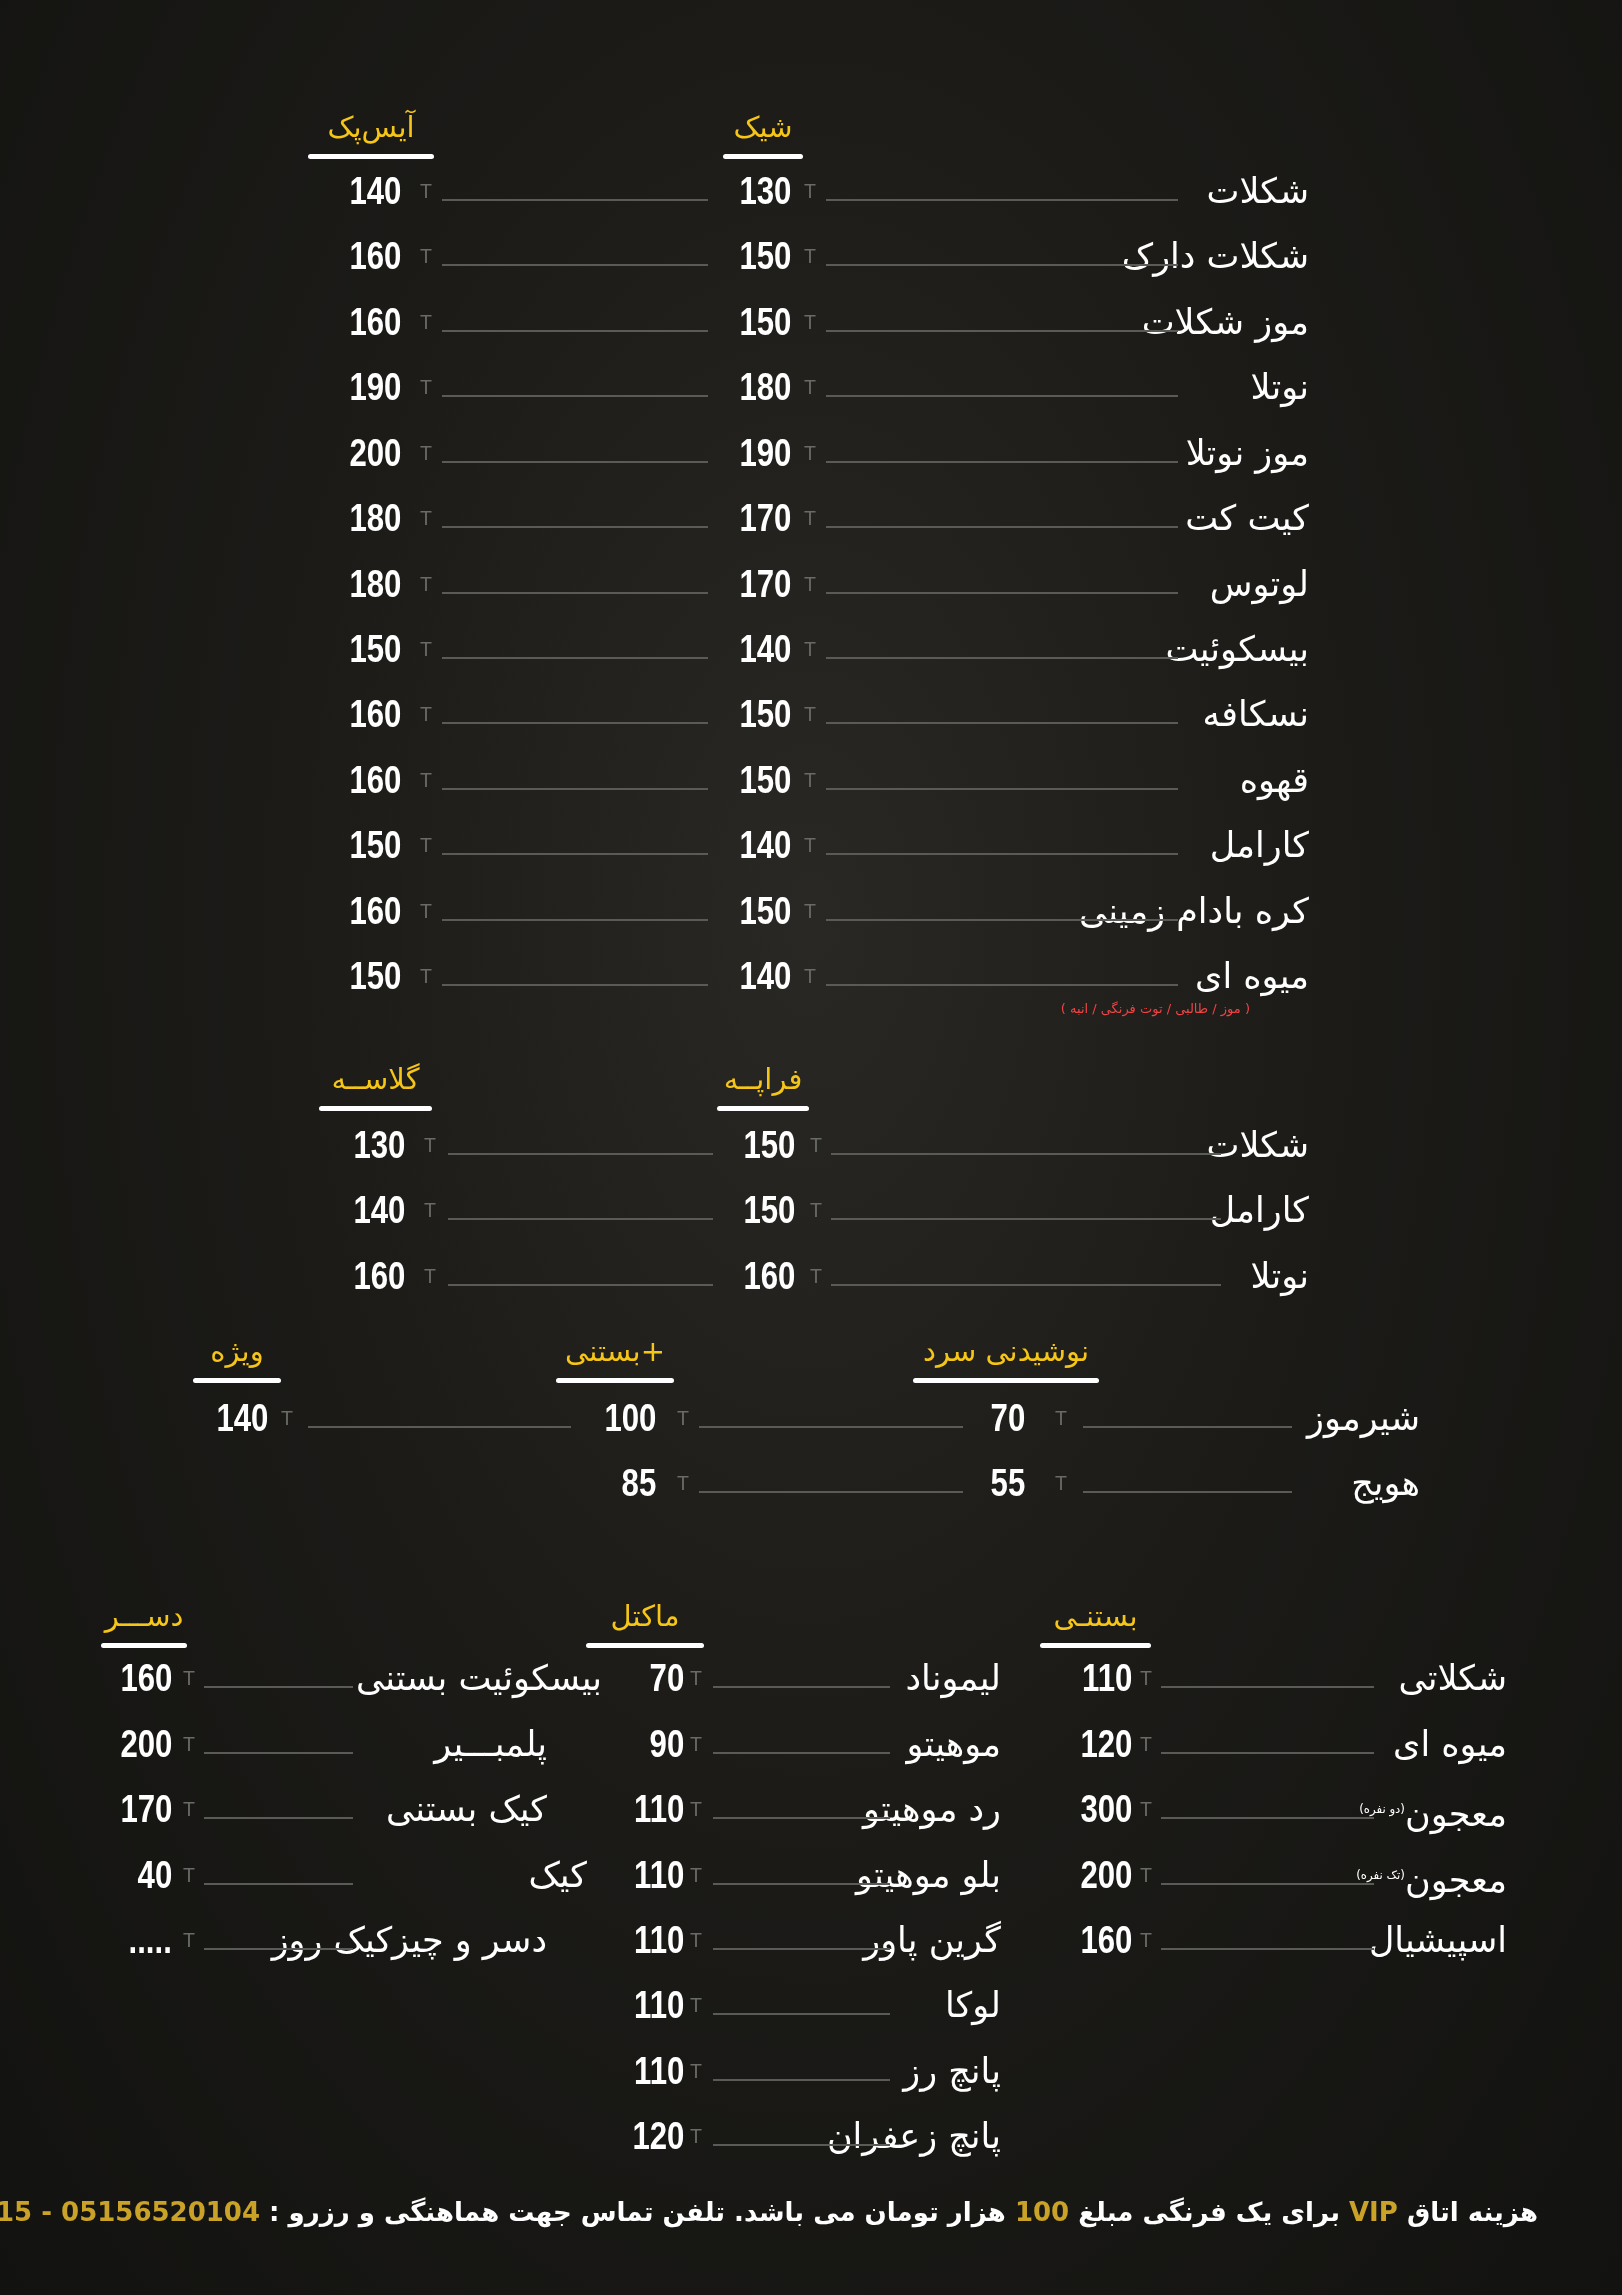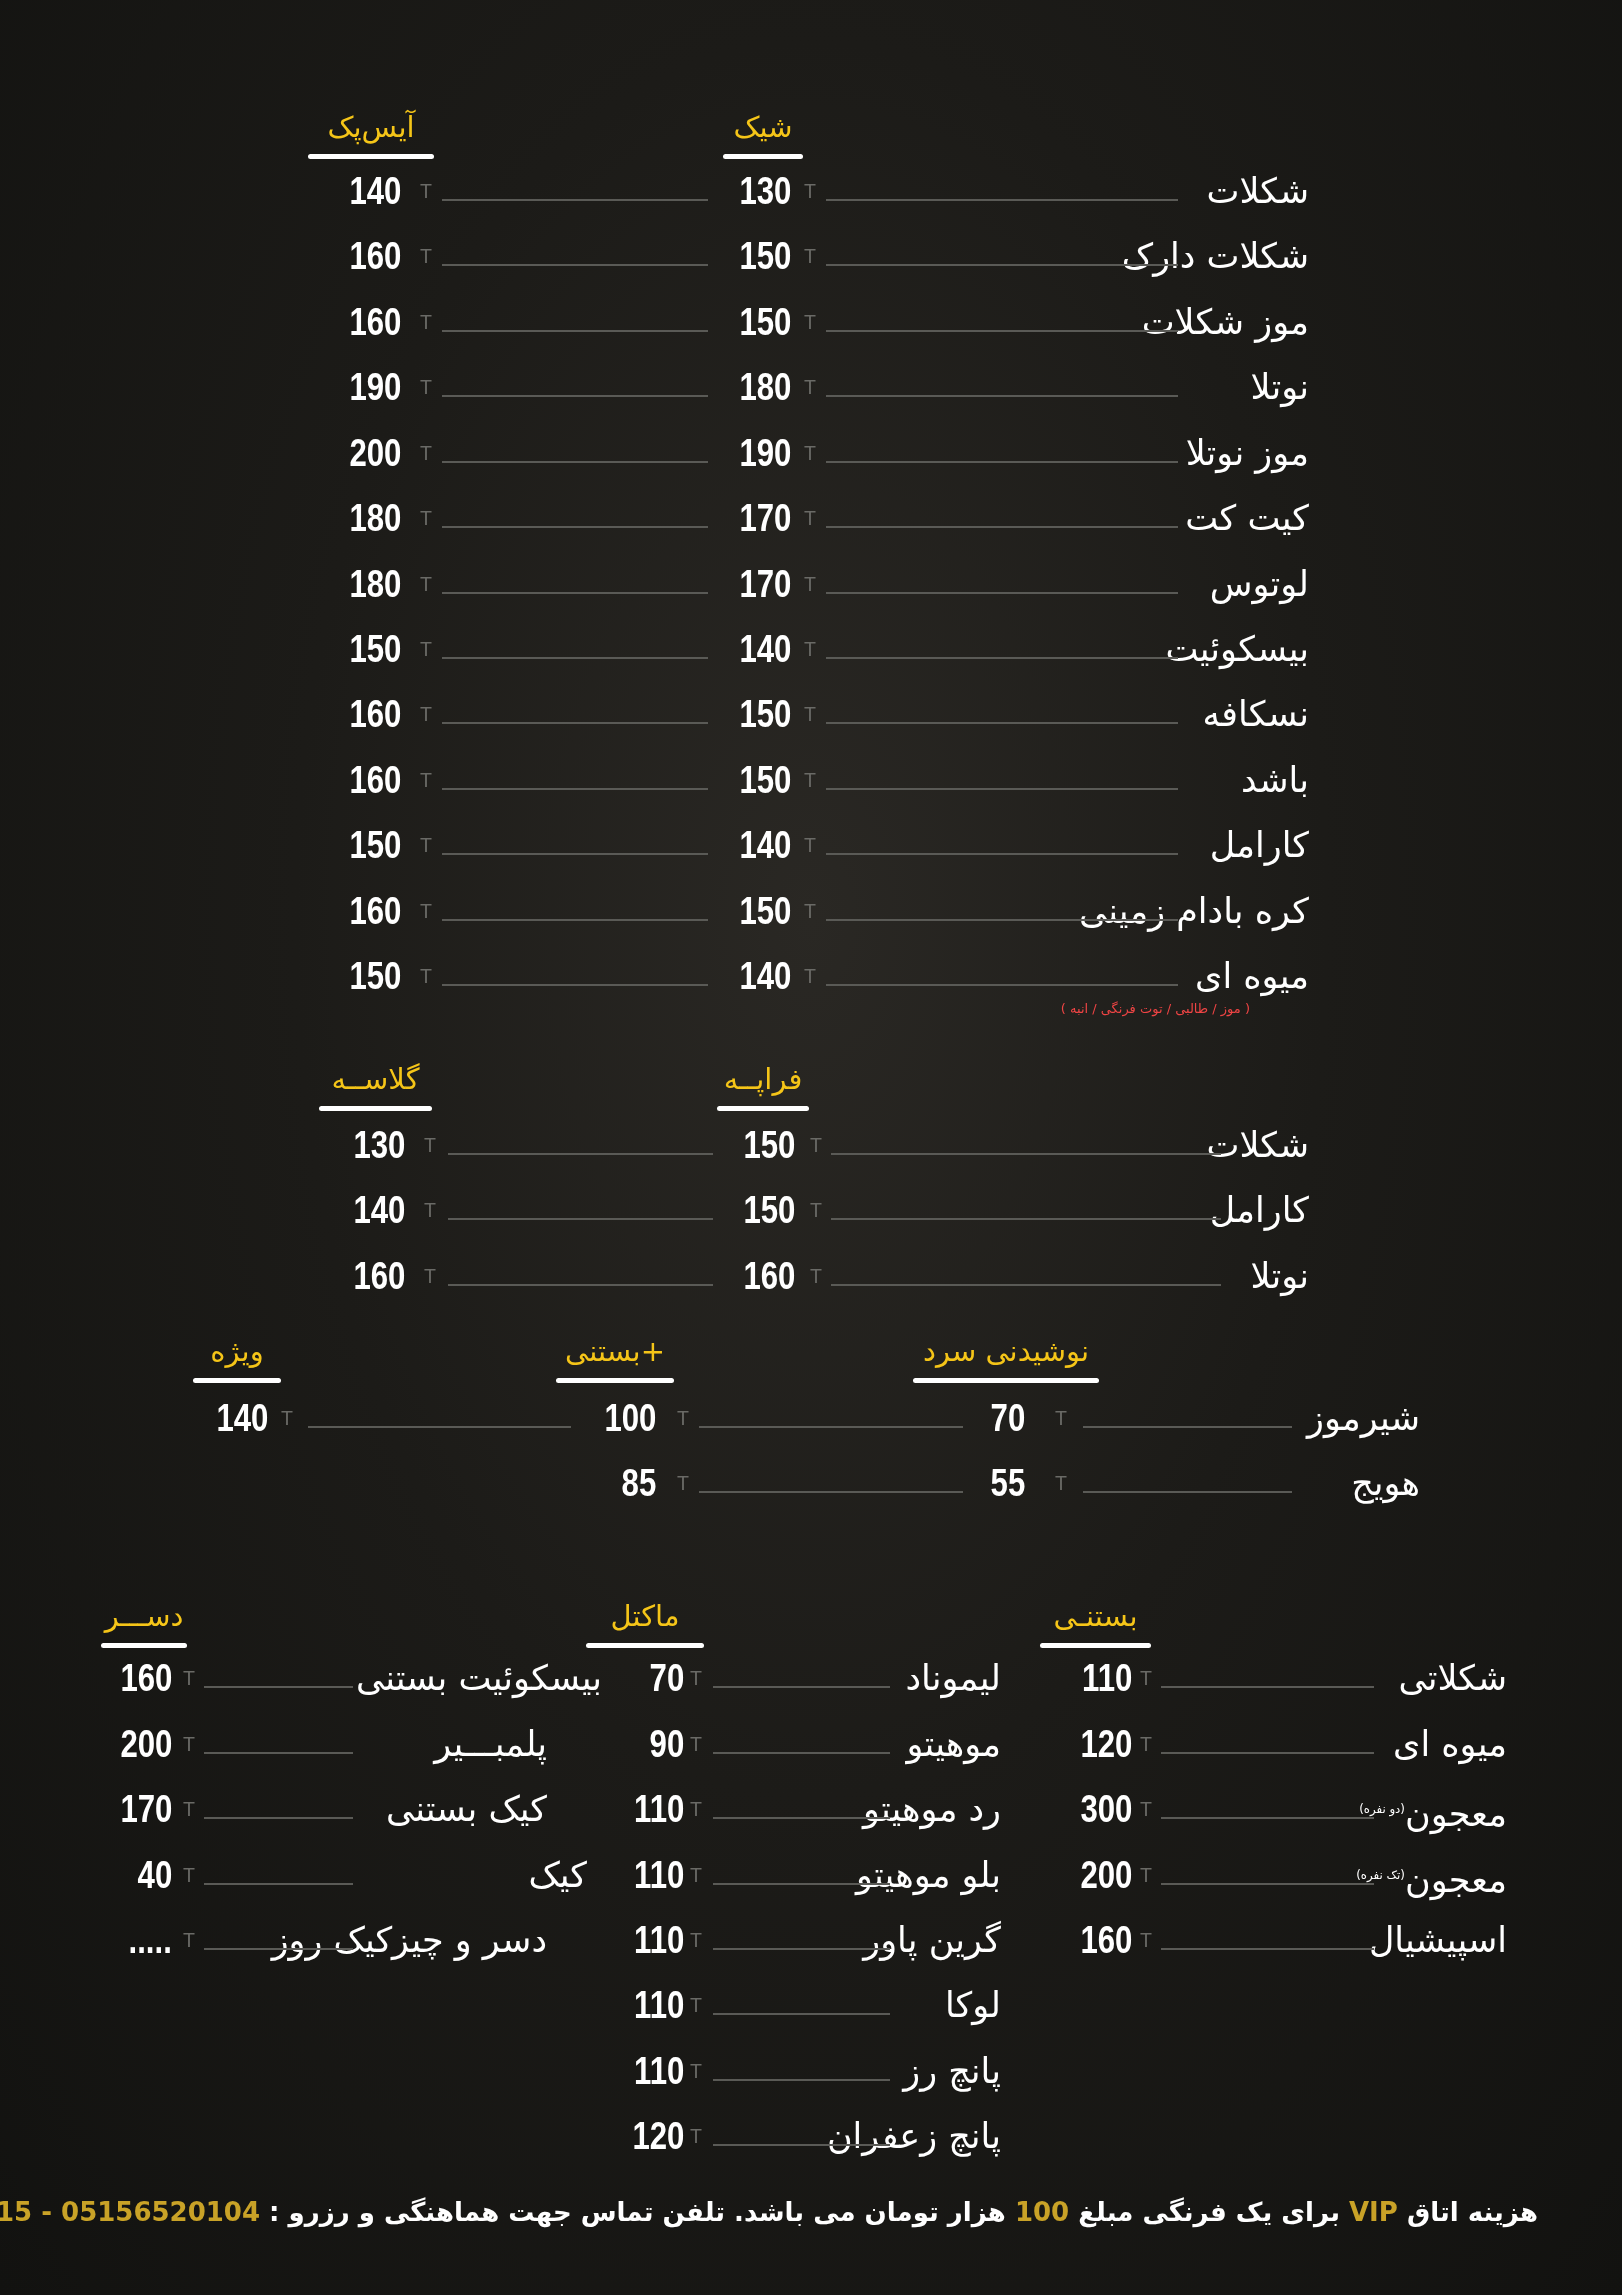"باشد" span { text: باشد -> قهوه }
